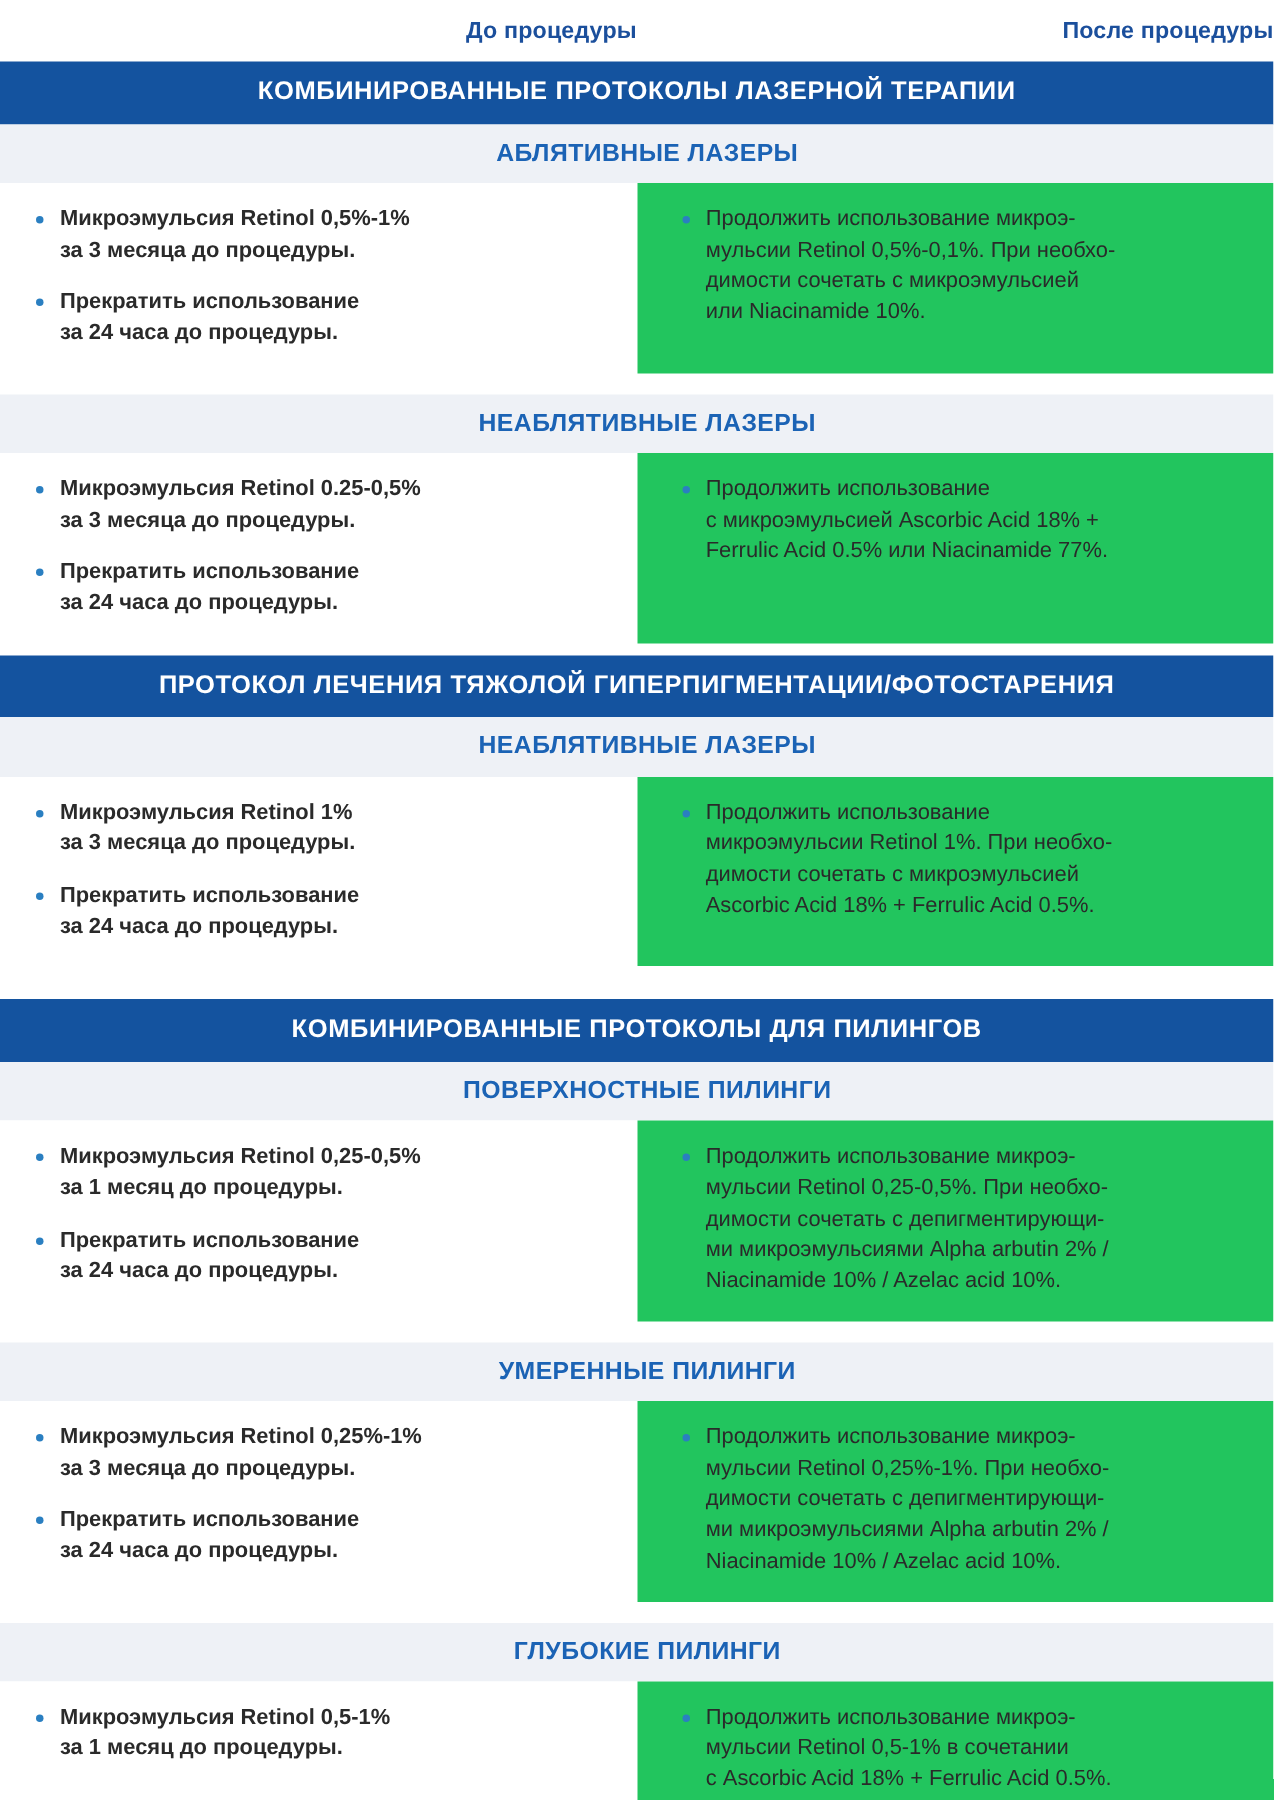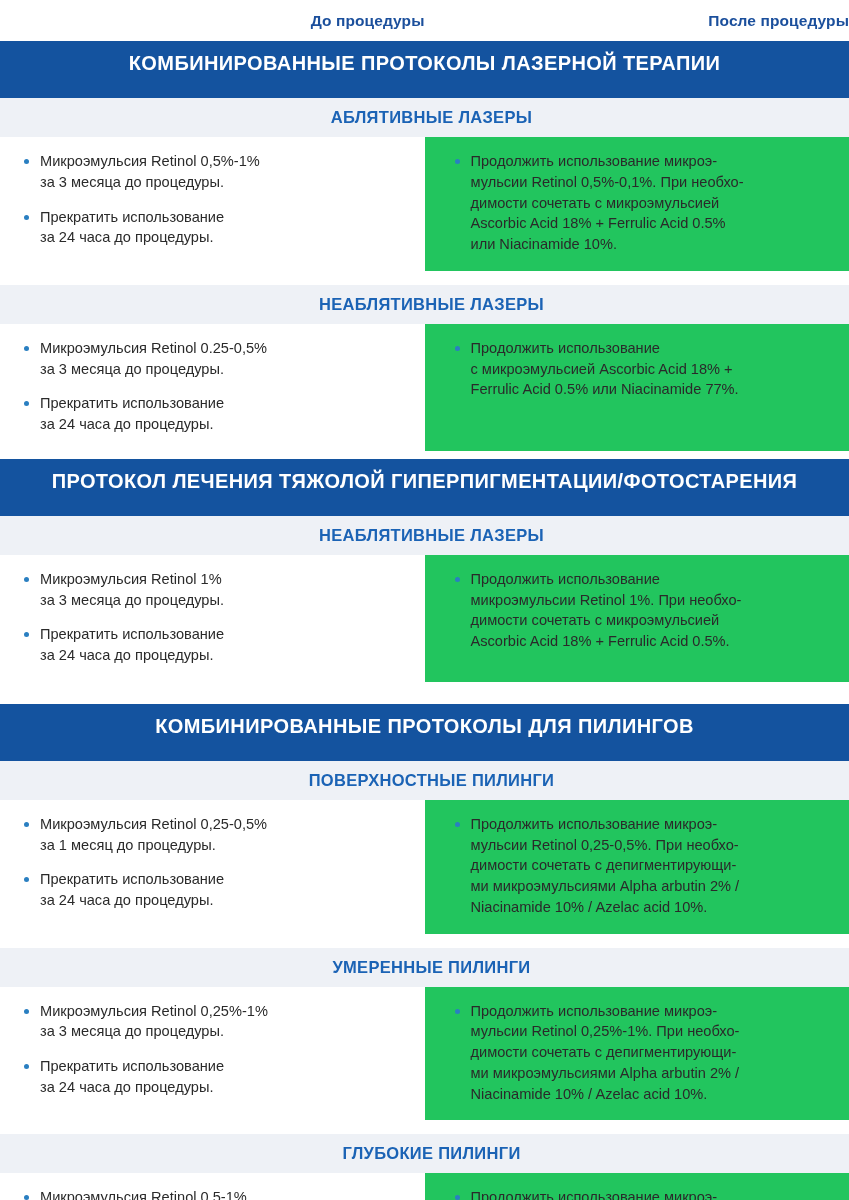"КОМБИНИРОВАННЫЕ ПРОТОКОЛЫ ЛАЗЕРНОЙ" .banner { font-size: 20px -> 17px; padding: 11px 12px 24px 12px -> 11px 12px 12px 12px }
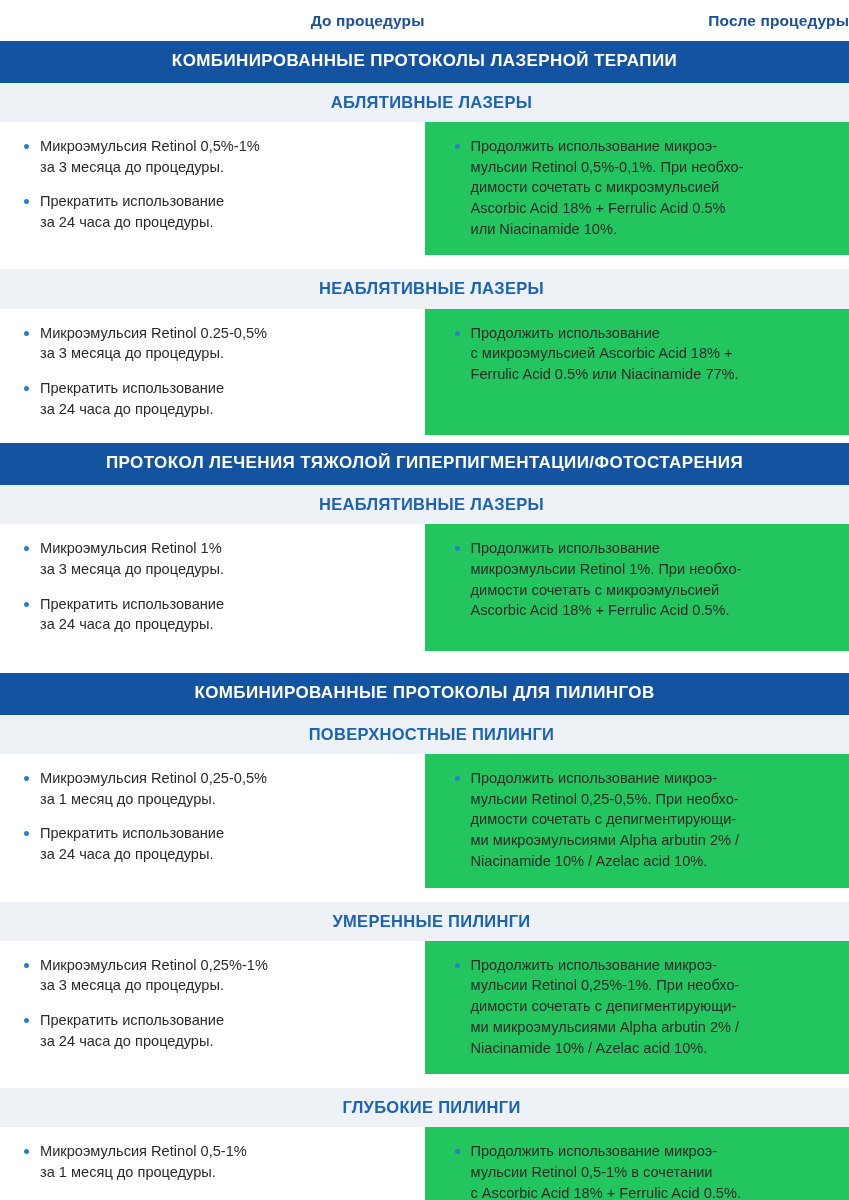"Микроэмульсия Retinol 0,5%-1%" .row .cell.left { font-weight: none -> bold }
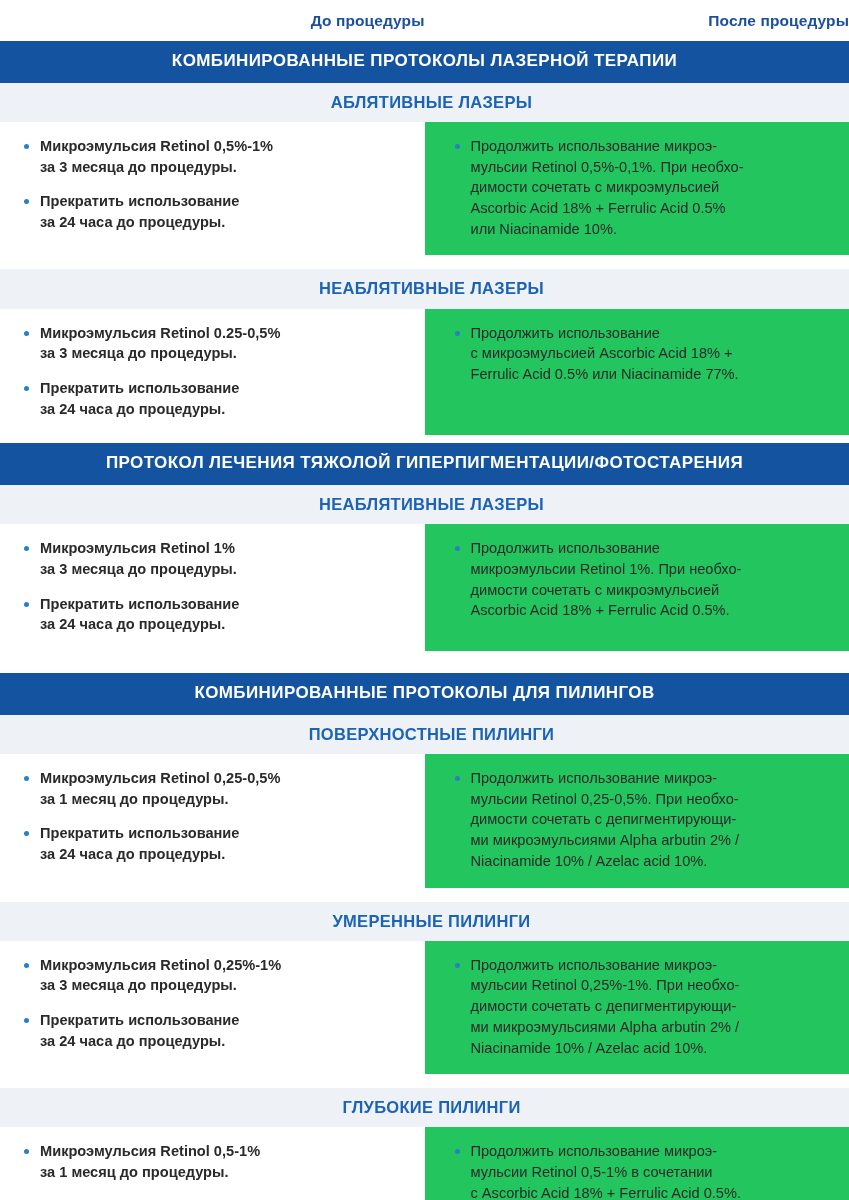"Ascorbic Acid 18% + Ferrulic Acid 0.5%" span.nowrap-line { html: <span>Ascorbic Acid 18% + Ferrulic Acid 0.5%</span> -> none }
